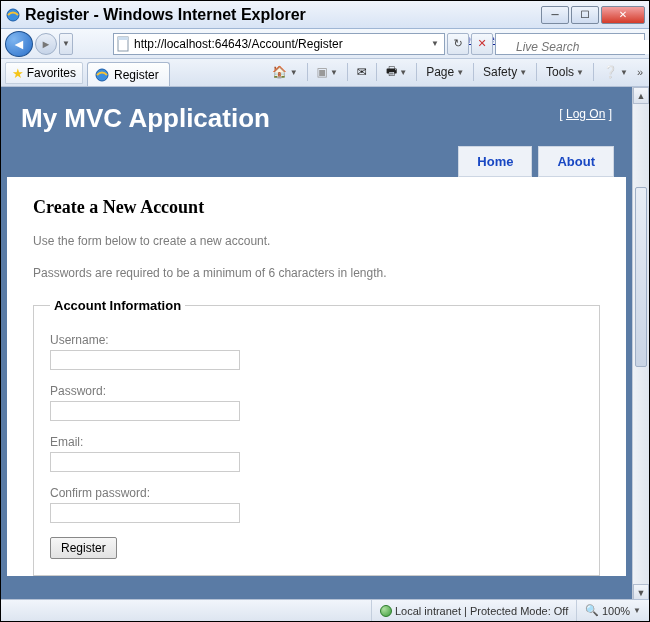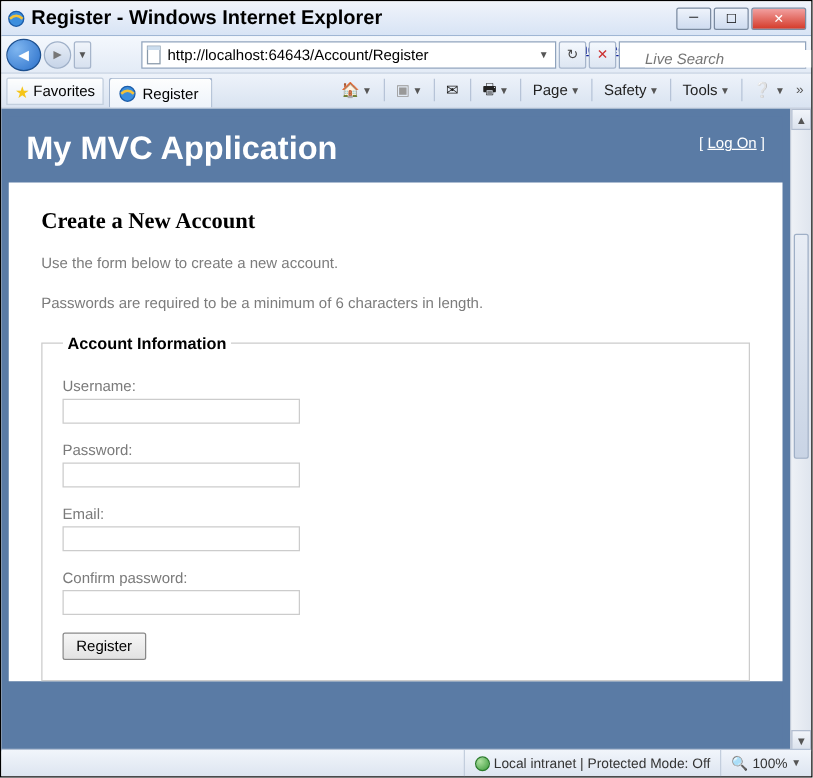"Home" div.nav-tabs { html: none -> <div> <div>Home</div> <div>About</div> </div> }
